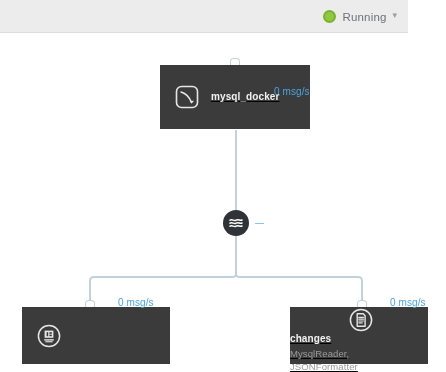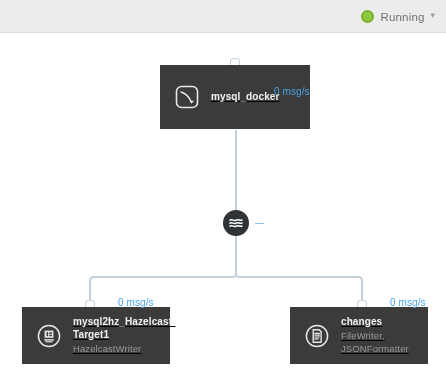"Running" #status-bar { width: 446px -> 408px }
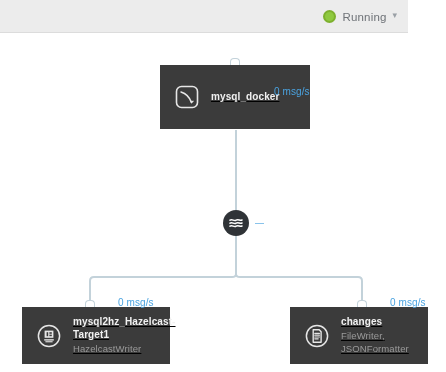"mysql2hz_Hazelcast-Target1" span.node-text { html: <span> <div>mysql2hz_Hazelcast-Target1</div> <div>HazelcastWriter</div> </span> -> none }
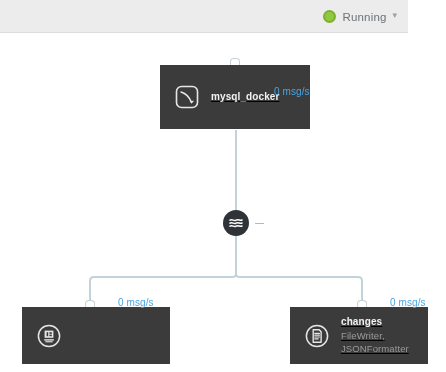"changes" div.node { flex-direction: none -> column }
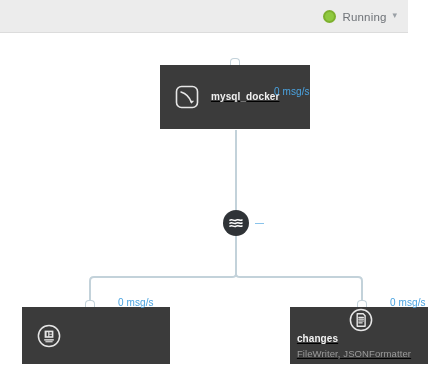"FileWriter, JSONFormatter" div.node-sub { text: FileWriter -> MysqlReader }
